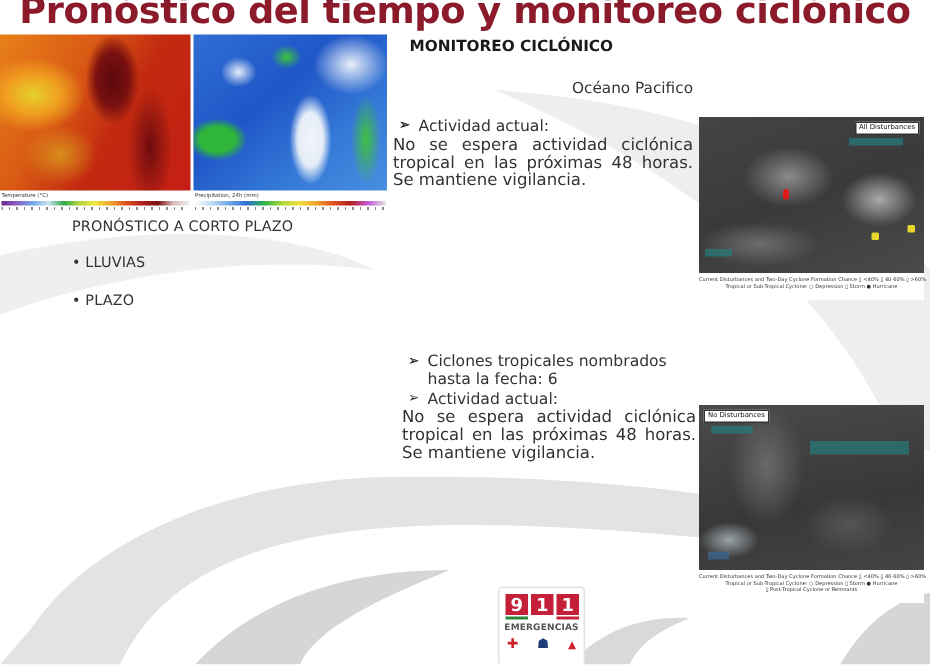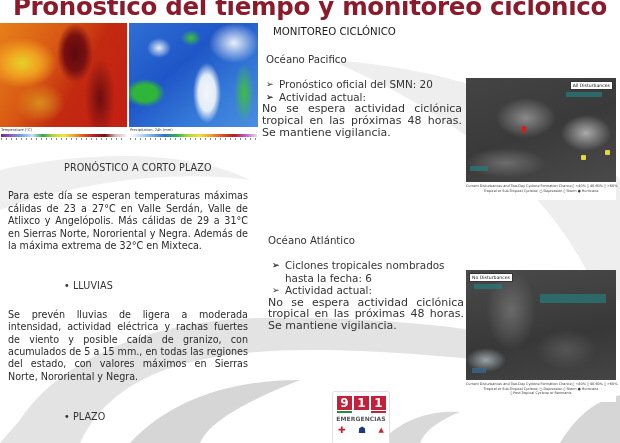"MONITOREO CICLÓNICO" .right-head { font-weight: normal -> bold }
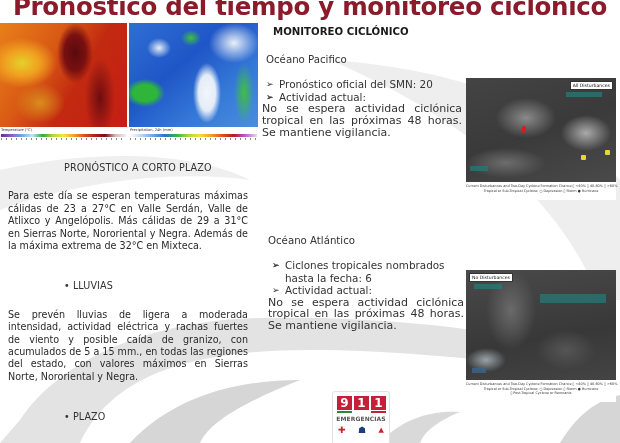"Océano Pacifico" .ocean .oname { text-align: none -> right }
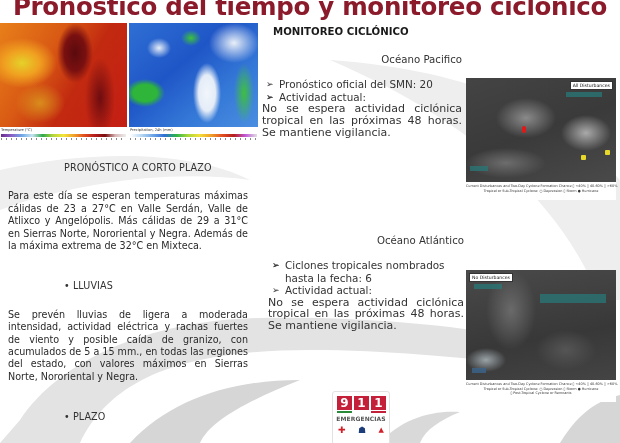"Pronóstico oficial del SMN: 20" span { html: <span>Pronóstico oficial del SMN: 20</span> -> none }
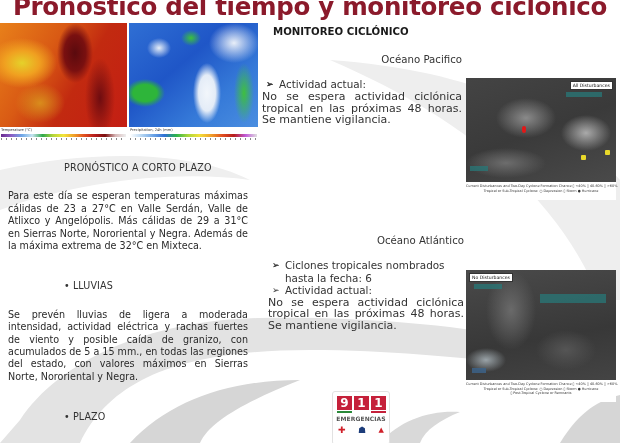"PRONÓSTICO A CORTO PLAZO" .left-col .h { margin: 16px -> 0 }
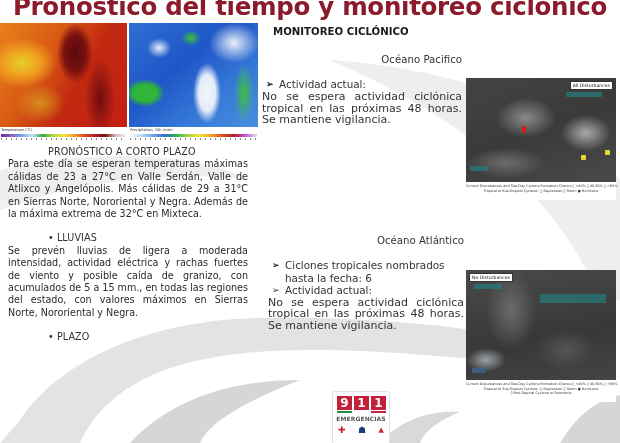"Para este día se esperan" p { html: <p>Para este día se esperan temperaturas máximas cálidas de 23 a 27°C en Valle Serdán, Valle de Atlixco y Angelópolis. Más cálidas de 29 a 31°C en Sierras Norte, Nororiental y Negra. Además de la máxima extrema de 32°C en Mixteca.</p> -> none }
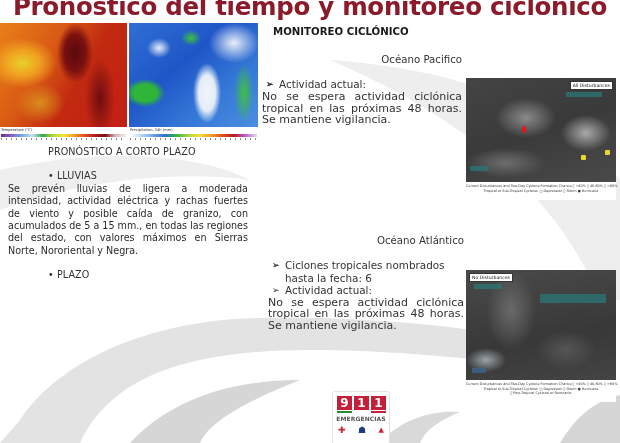"Se prevén lluvias de ligera" p { html: <p>Se prevén lluvias de ligera a moderada intensidad, actividad eléctrica y rachas fuertes de viento y posible caída de granizo, con acumulados de 5 a 15 mm., en todas las regiones del estado, con valores máximos en Sierras Norte, Nororiental y Negra.</p> -> none }
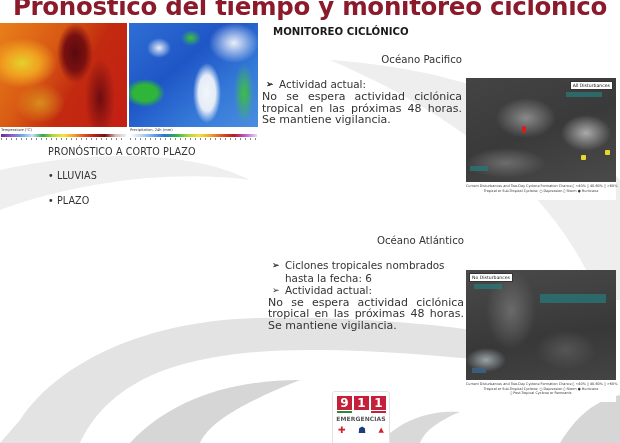"Océano Atlántico" div.oname { html: <div>Océano Atlántico</div> -> none }
